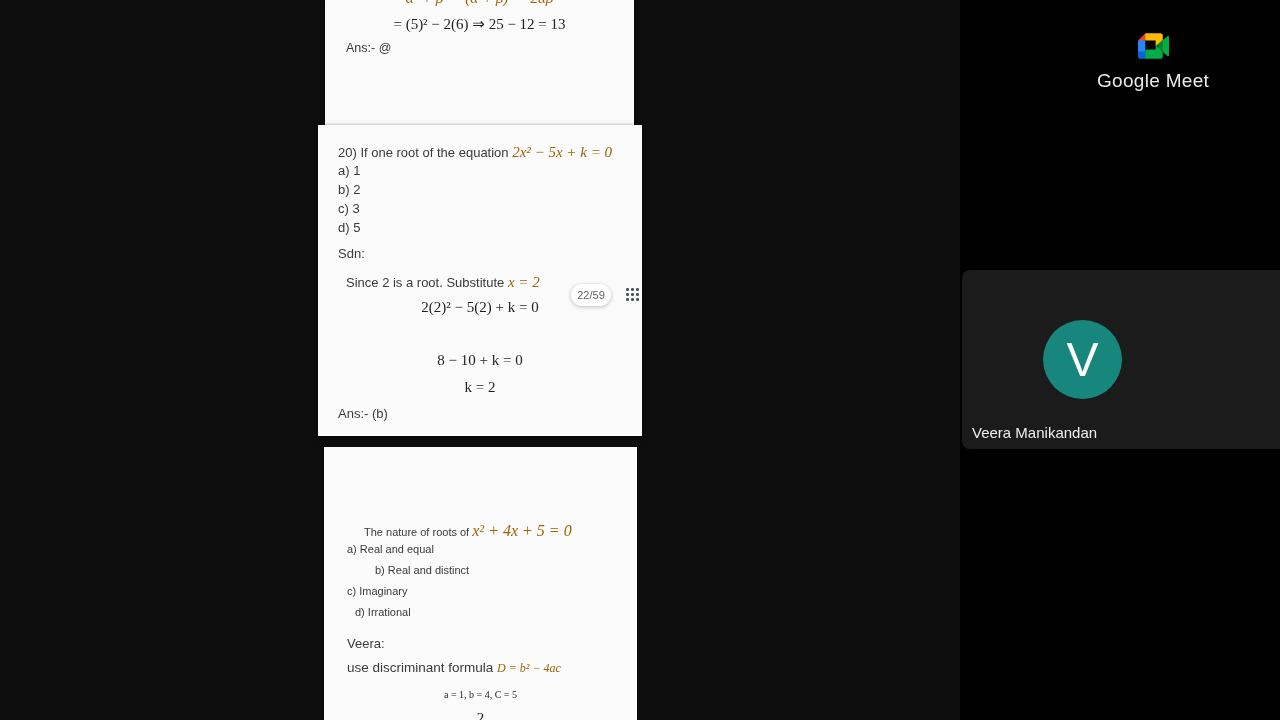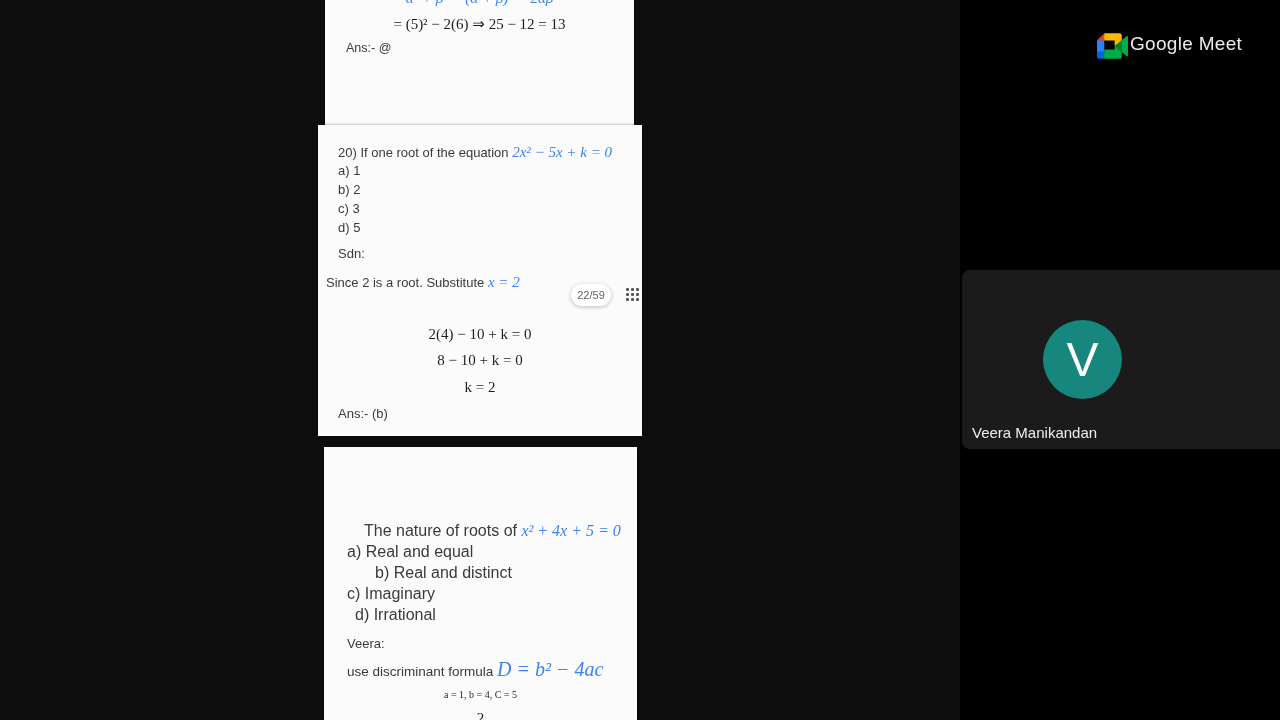"Google Meet" .brand { align-items: none -> center; flex-direction: none -> column; gap: 2px -> 11px }
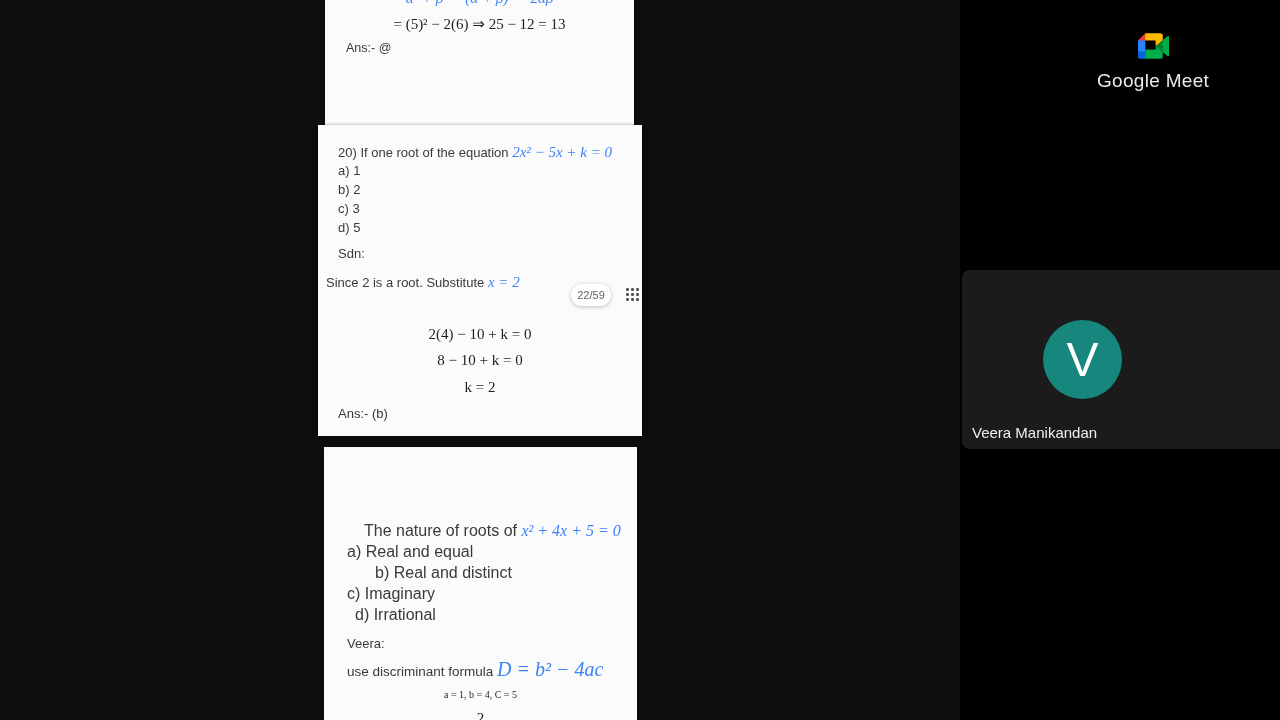"2x² − 5x + k" .math { color: #3b82f6 -> #a16207 }
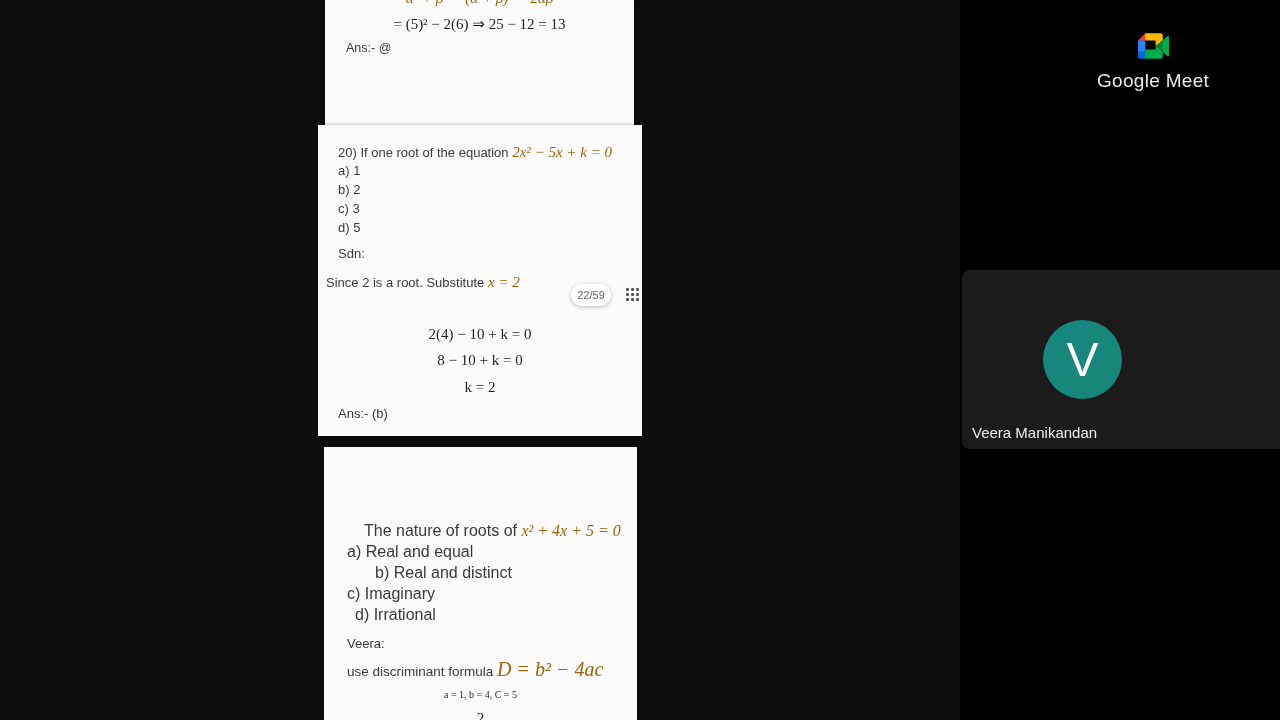"Since 2 is a root." .p2-step { left: 8px -> 28px }
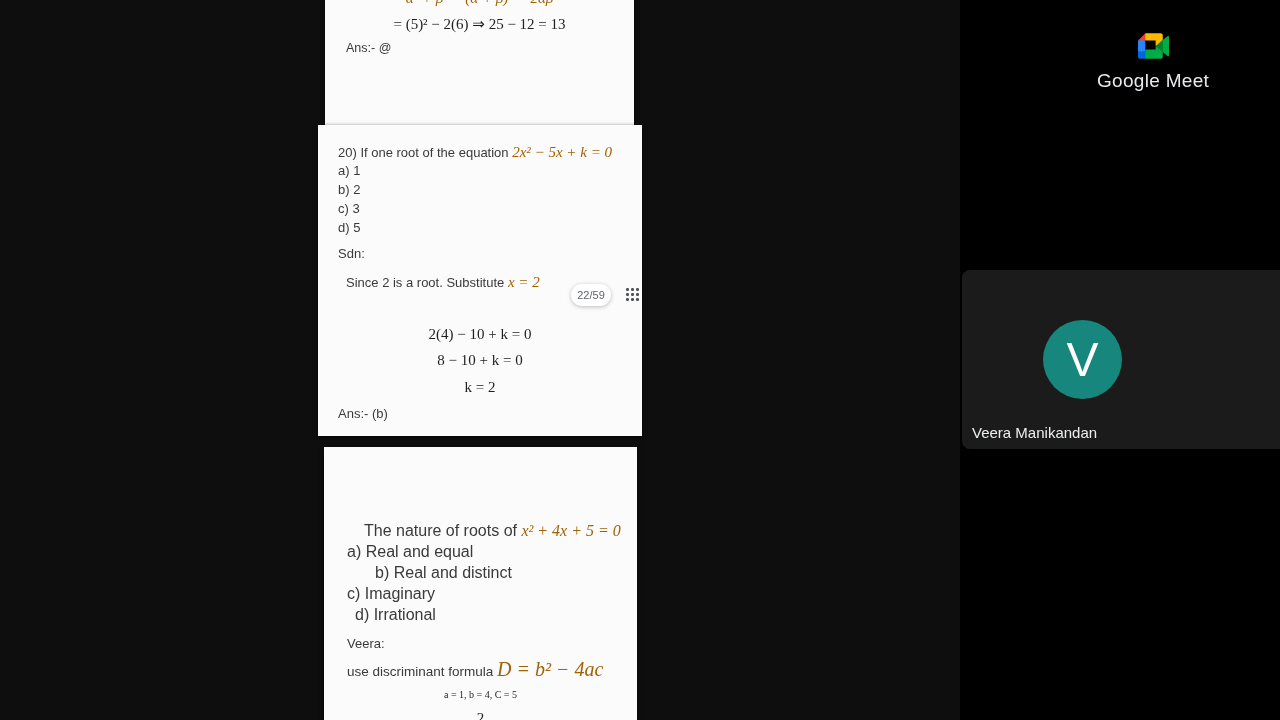"2(2)² − 5(2) + k" div.line { html: none -> <div>2(2)² − 5(2) + k = 0</div> }
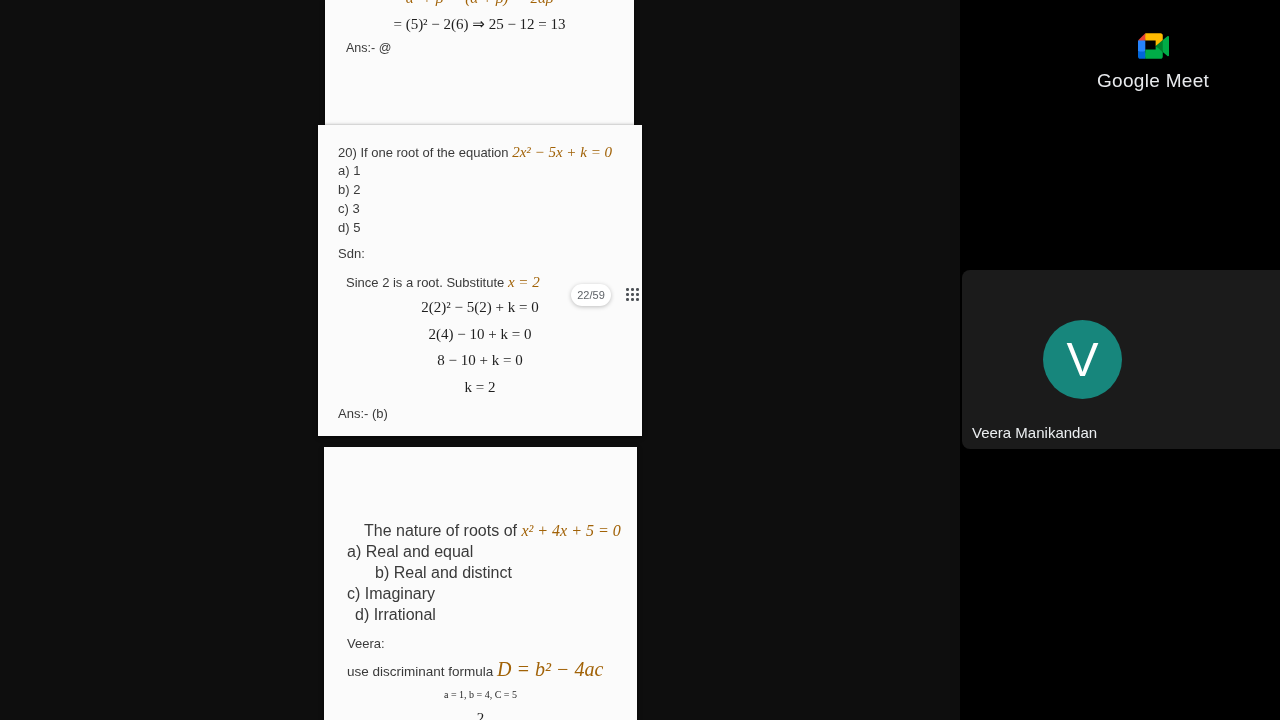"2(4) − 10 + k" div.line { html: <div>2(4) − 10 + k = 0</div> -> none }
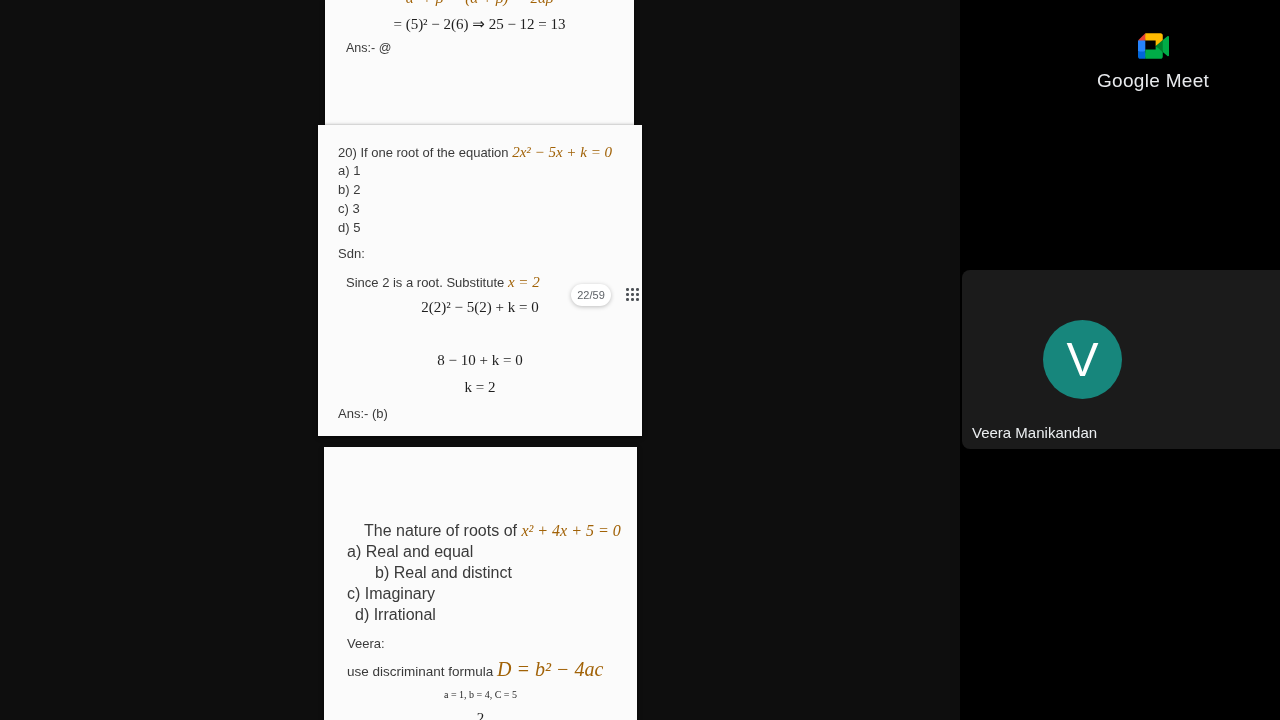"The nature of roots of" .p3-q .sans,.p3-opt { font-size: 16px -> 11px }
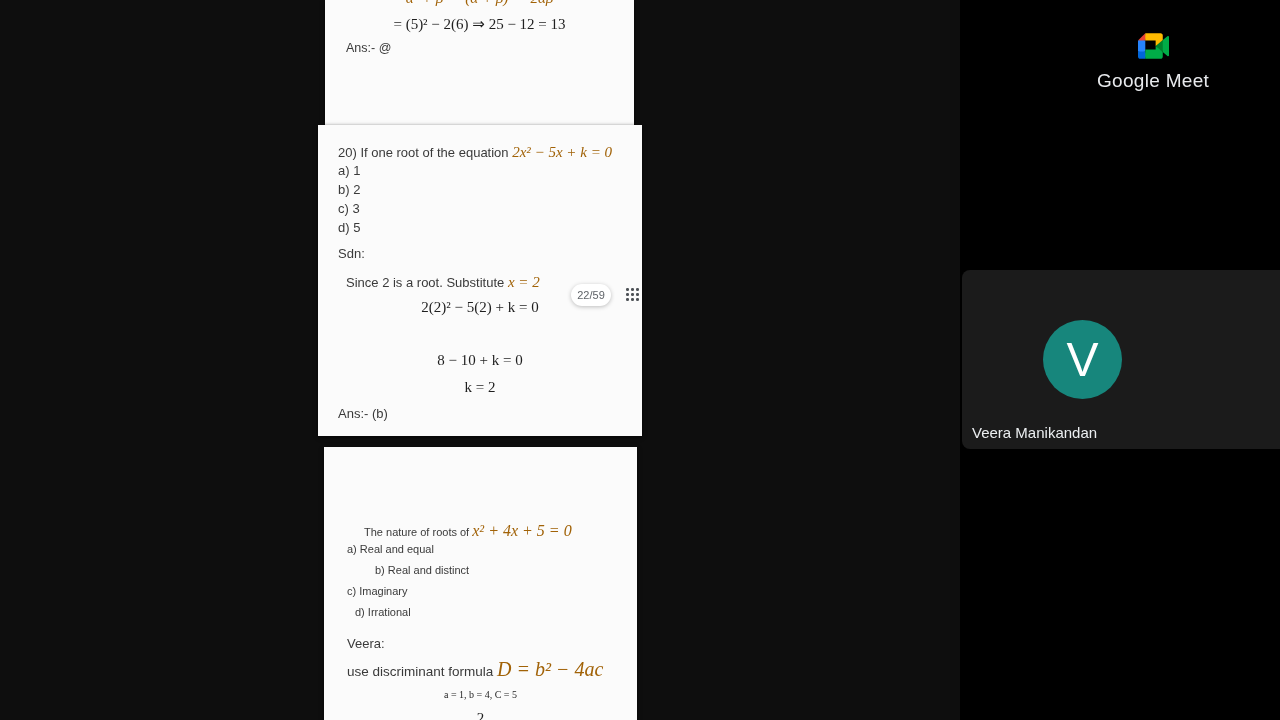"D = b² − 4ac" .p3-formula .math { font-size: 20px -> 12px }
